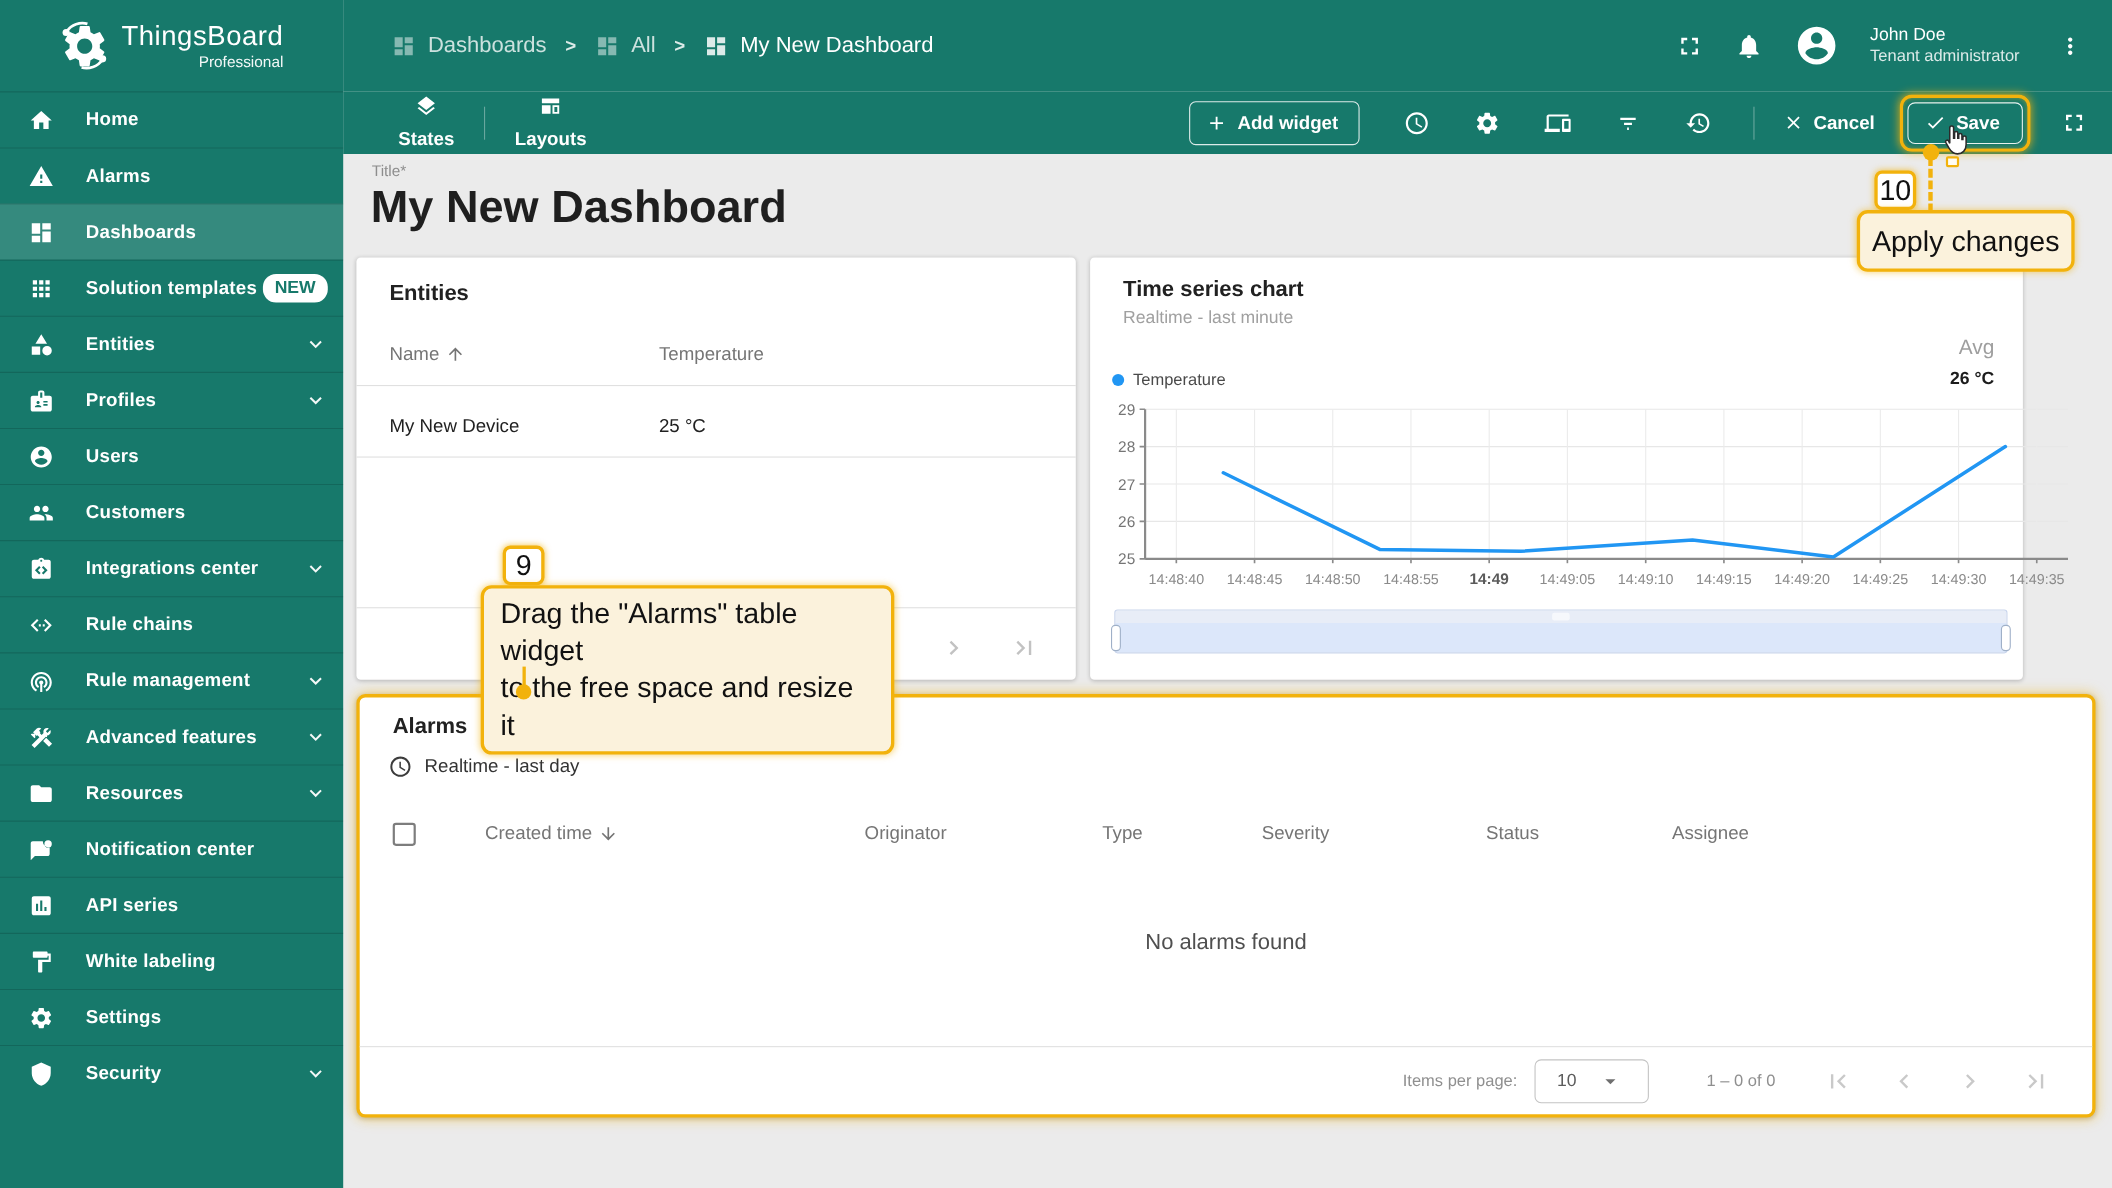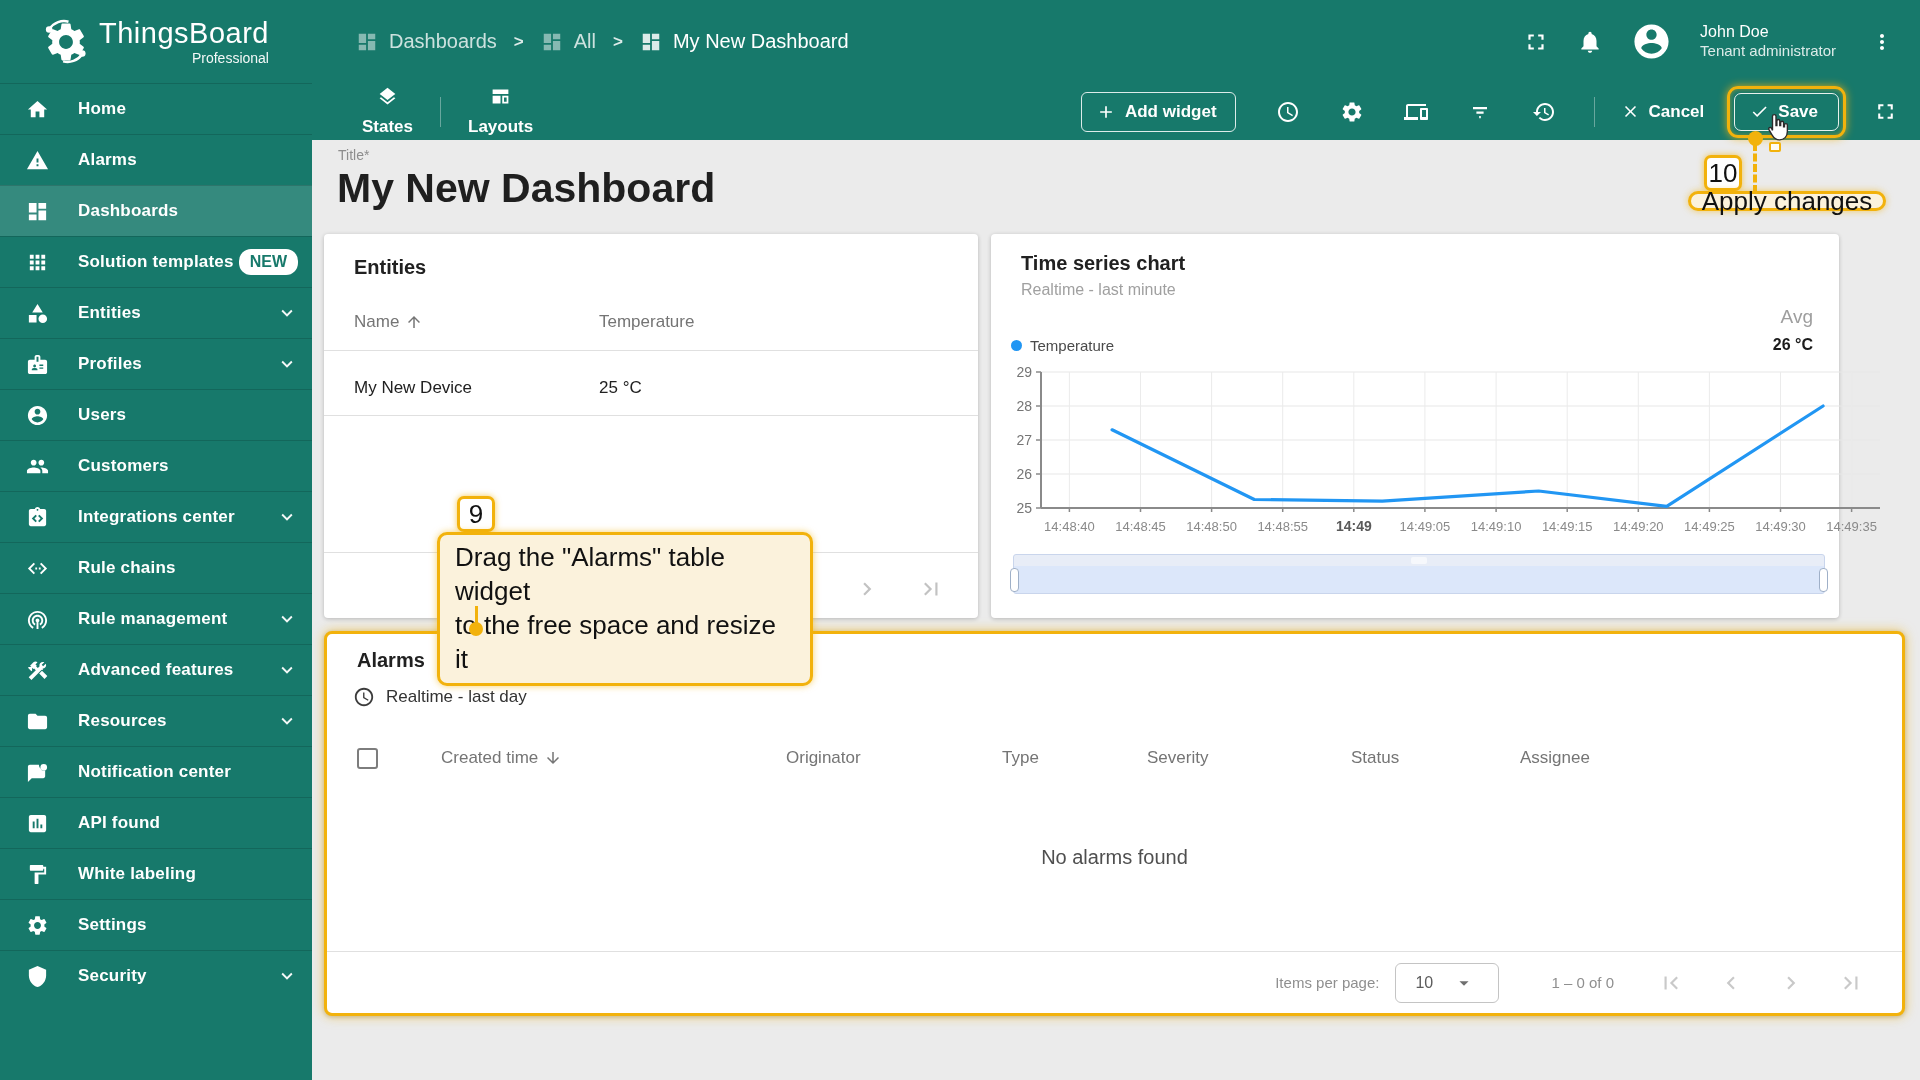"ThingsBoard" .logo-name { font-size: 29px -> 25px }
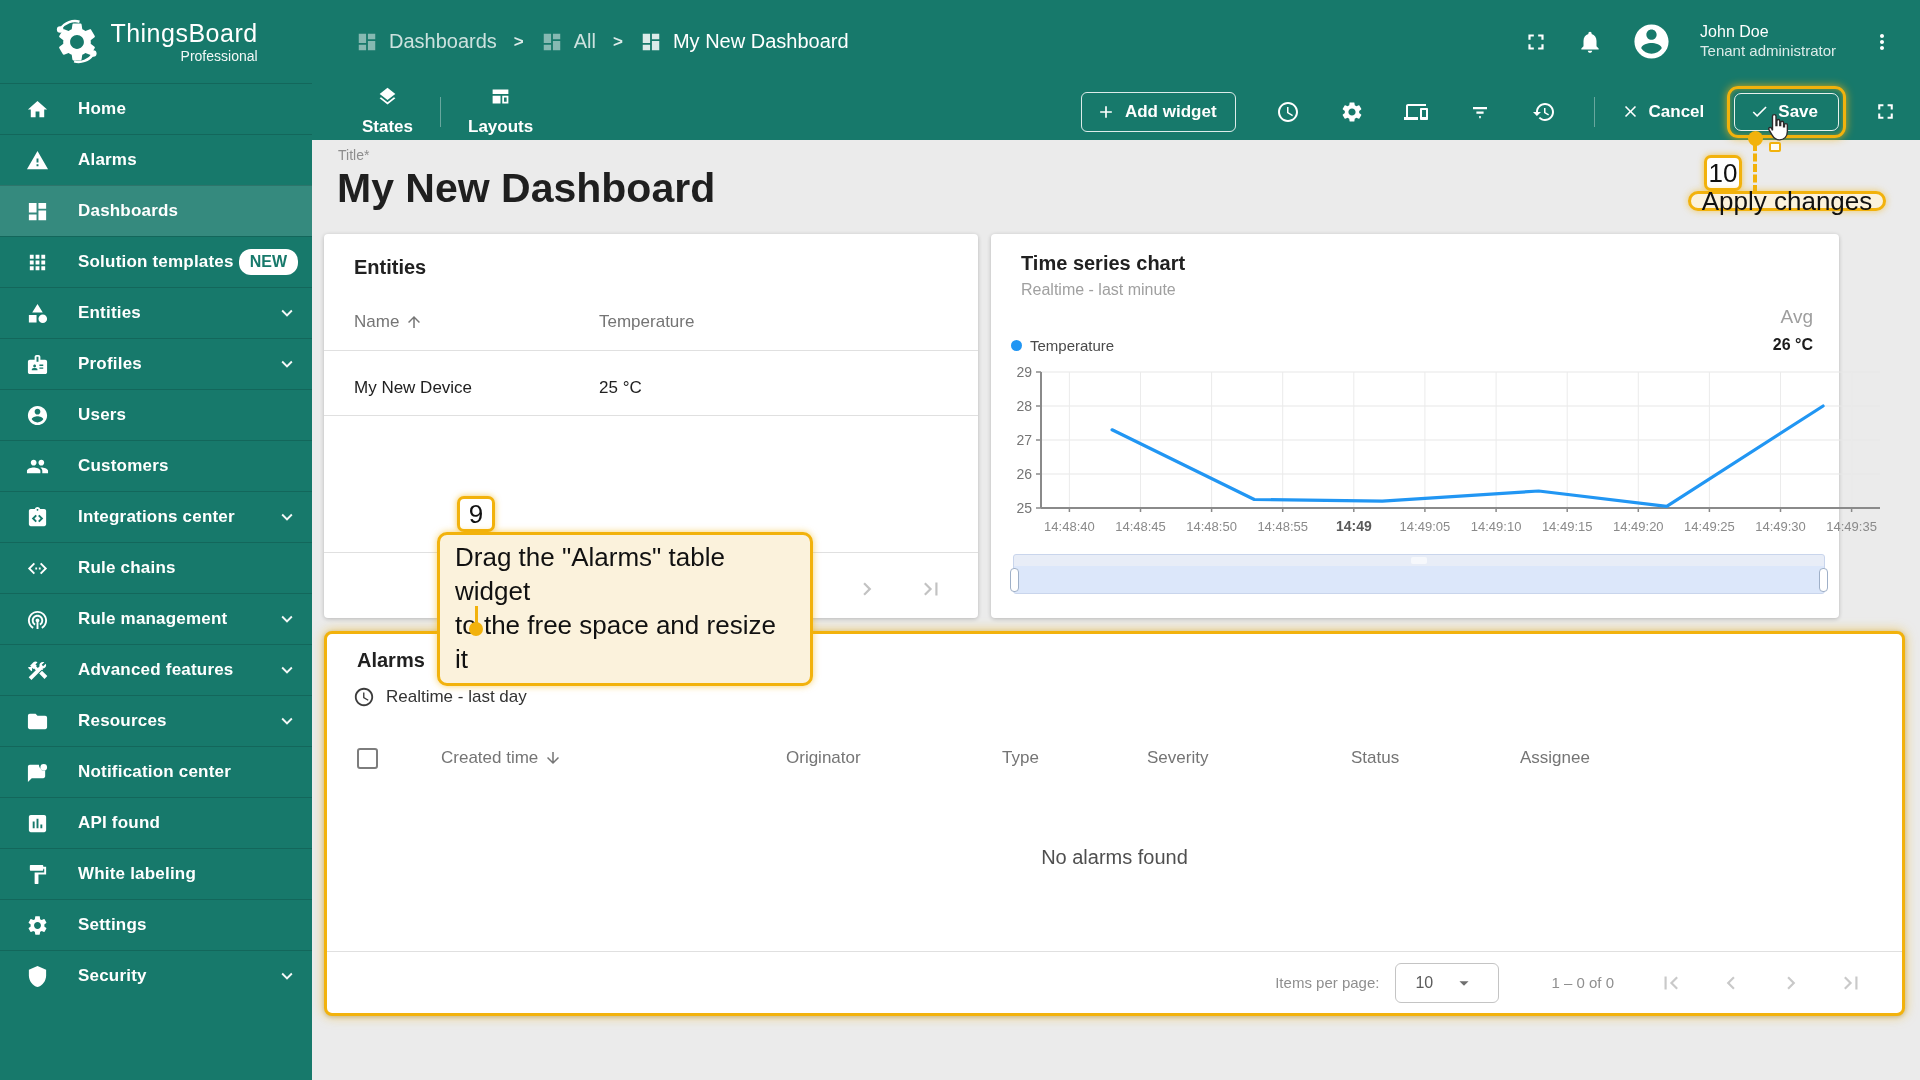"Apply changes" #ann10-box { height: 20px -> 56px }
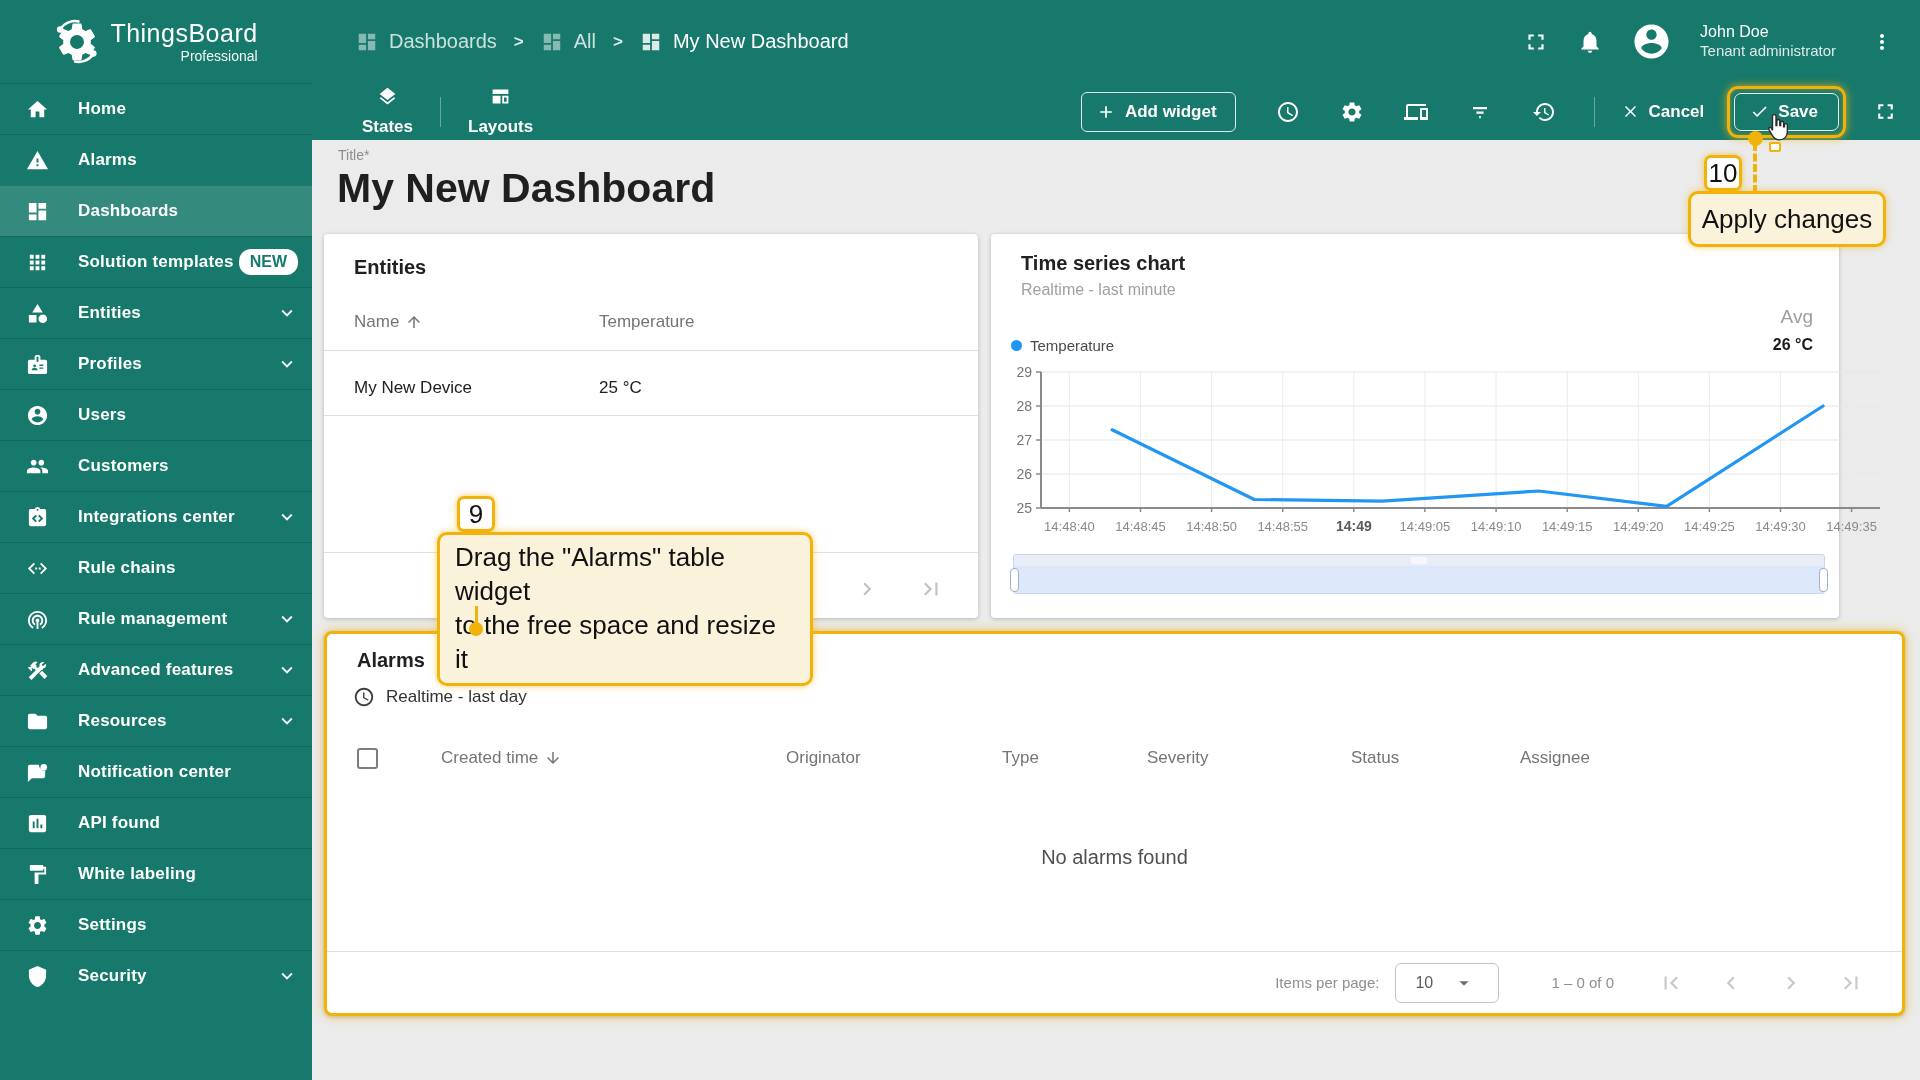"API found" span.nav-label { text: found -> series }
